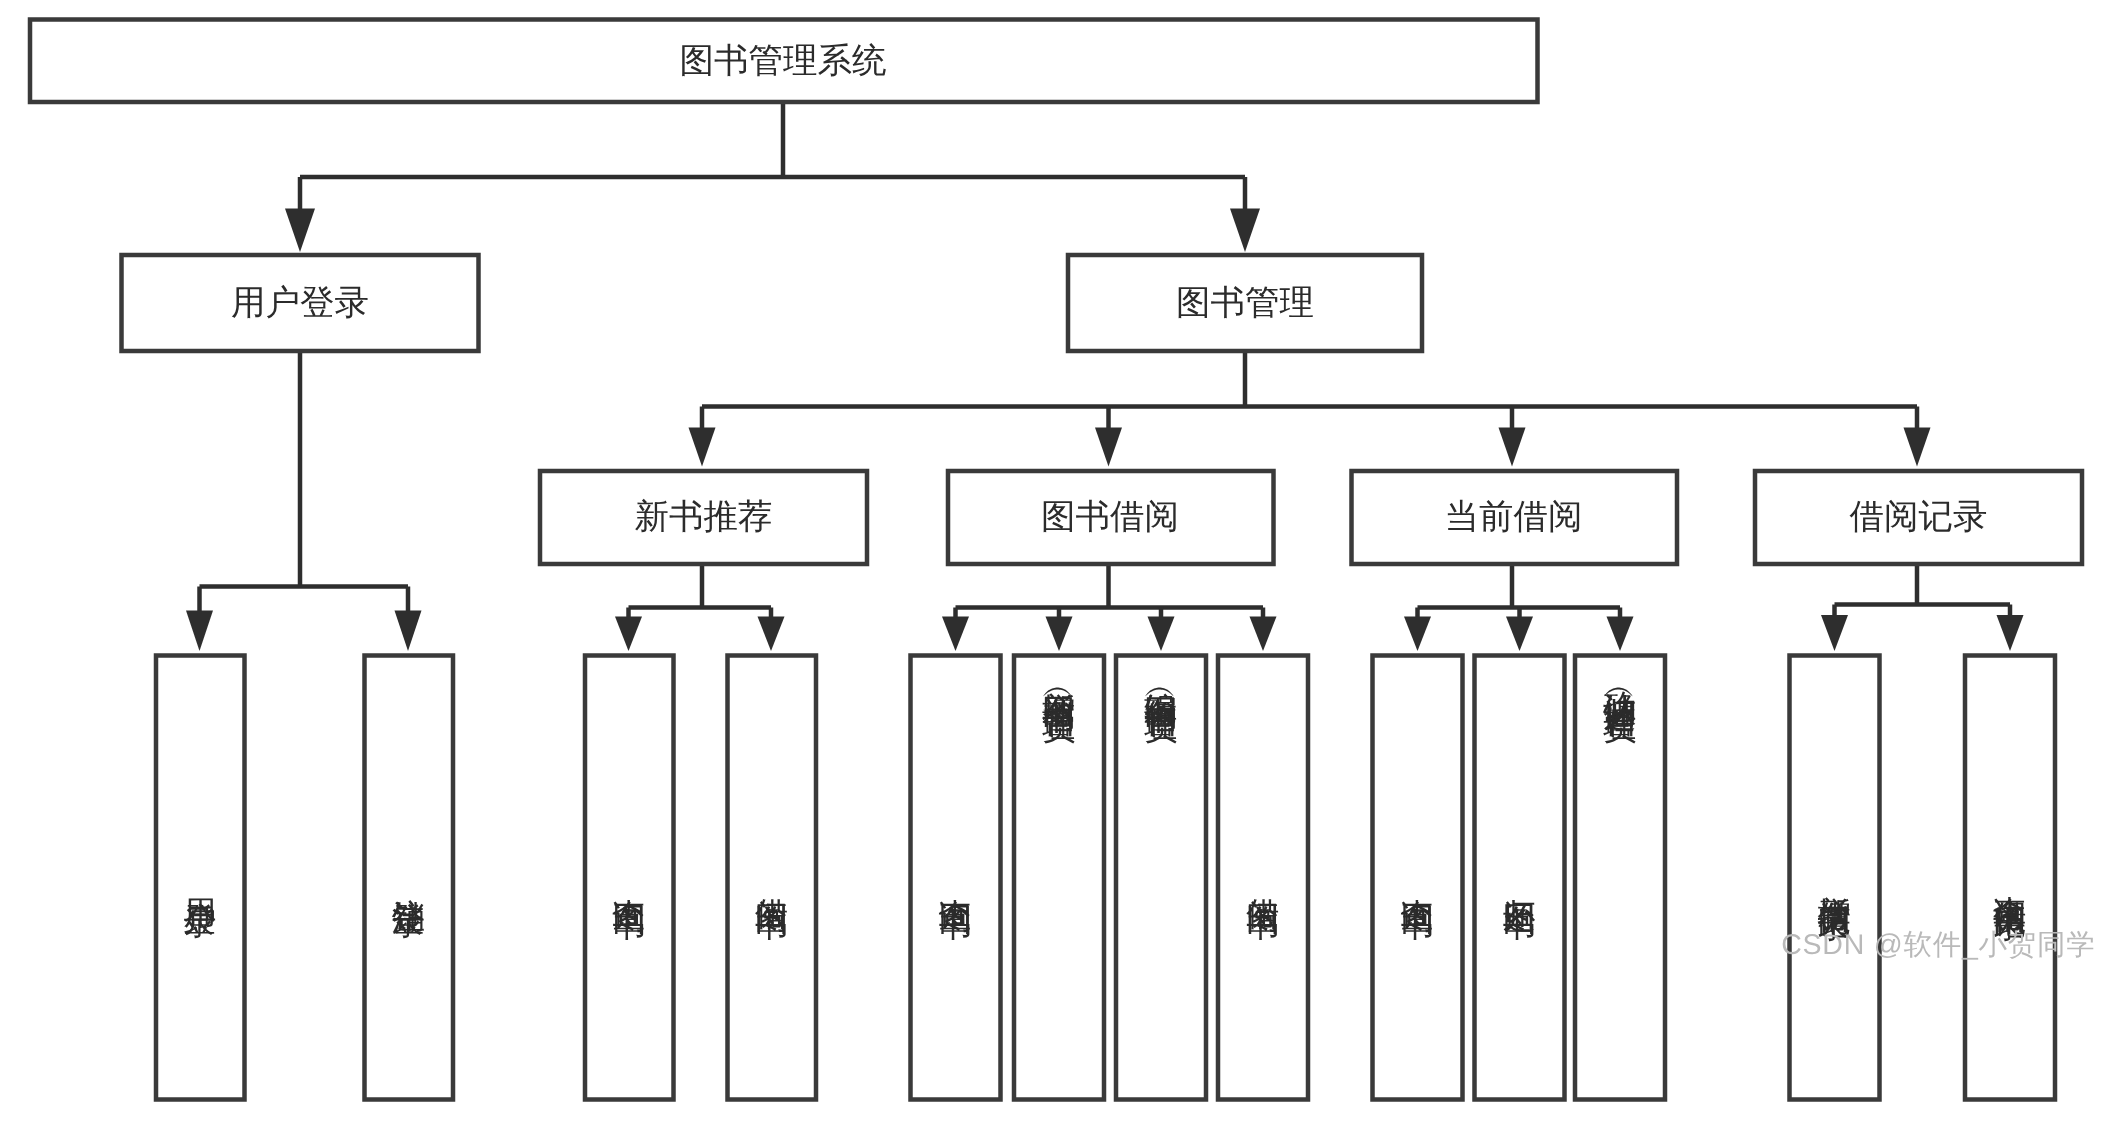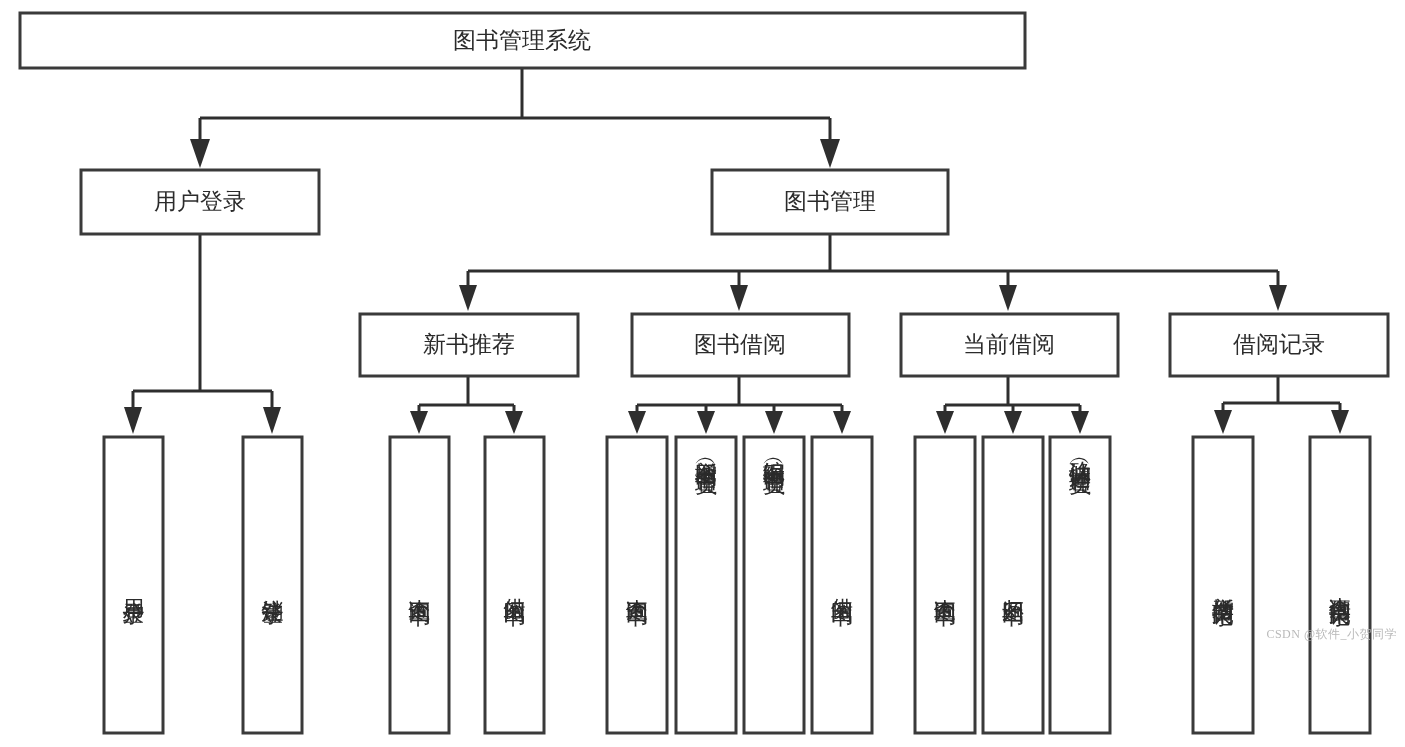"CSDN @软件_小贺同学" .watermark { font-family: Liberation Serif, serif -> Liberation Sans, sans-serif; font-size: 12px -> 19px }
